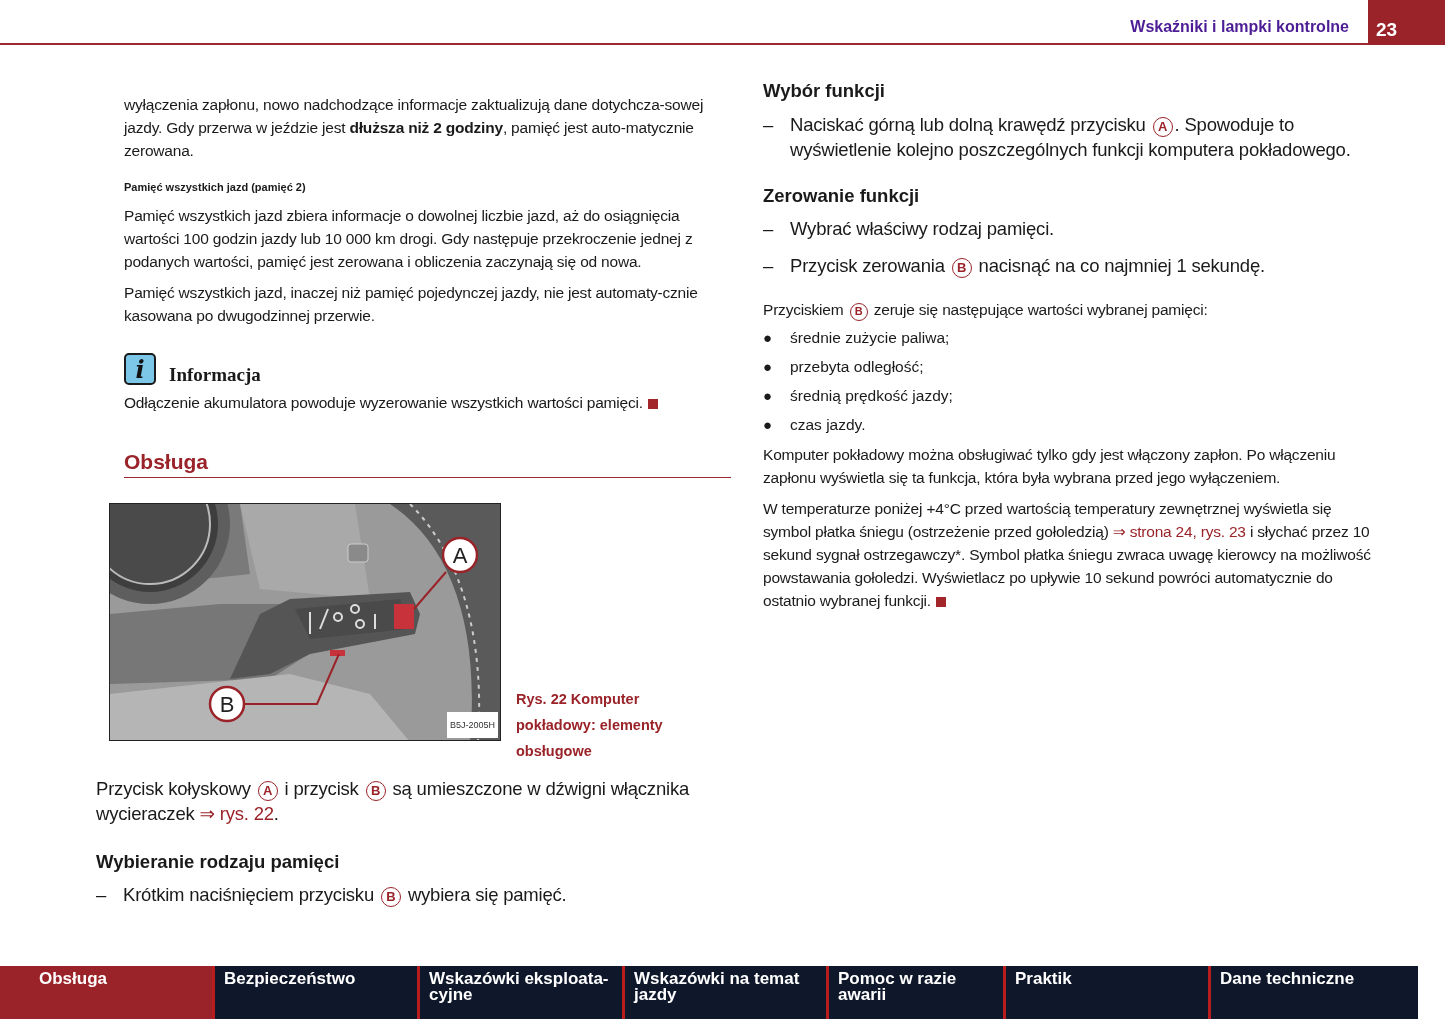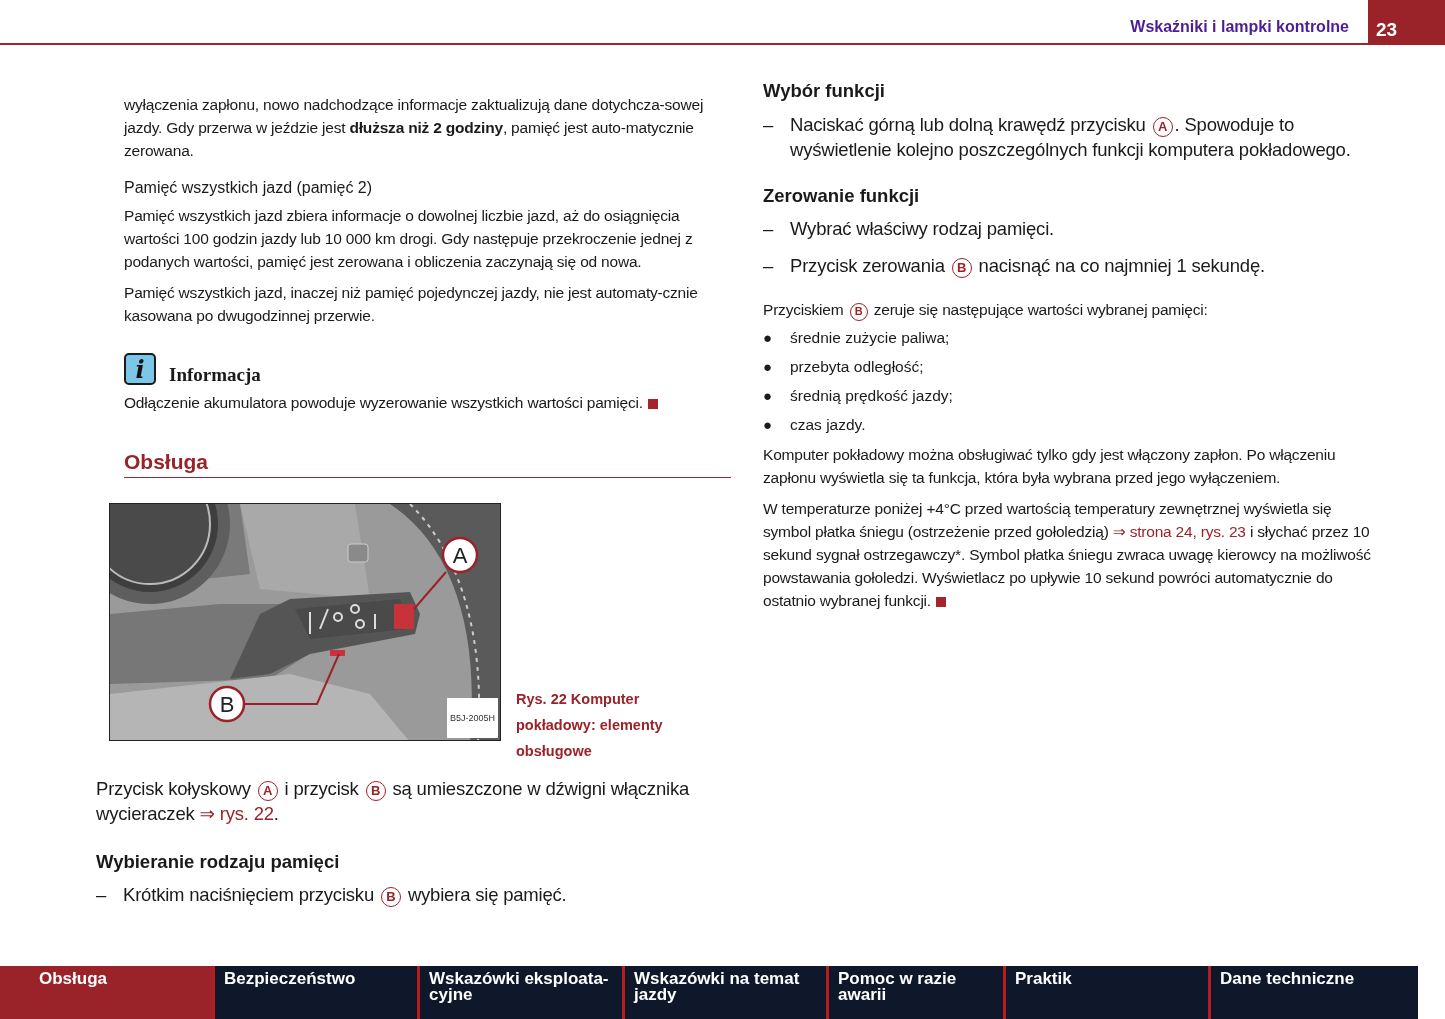"Pamięć wszystkich jazd (pamięć 2)" .h-small { font-size: 16px -> 11px; font-weight: normal -> bold }
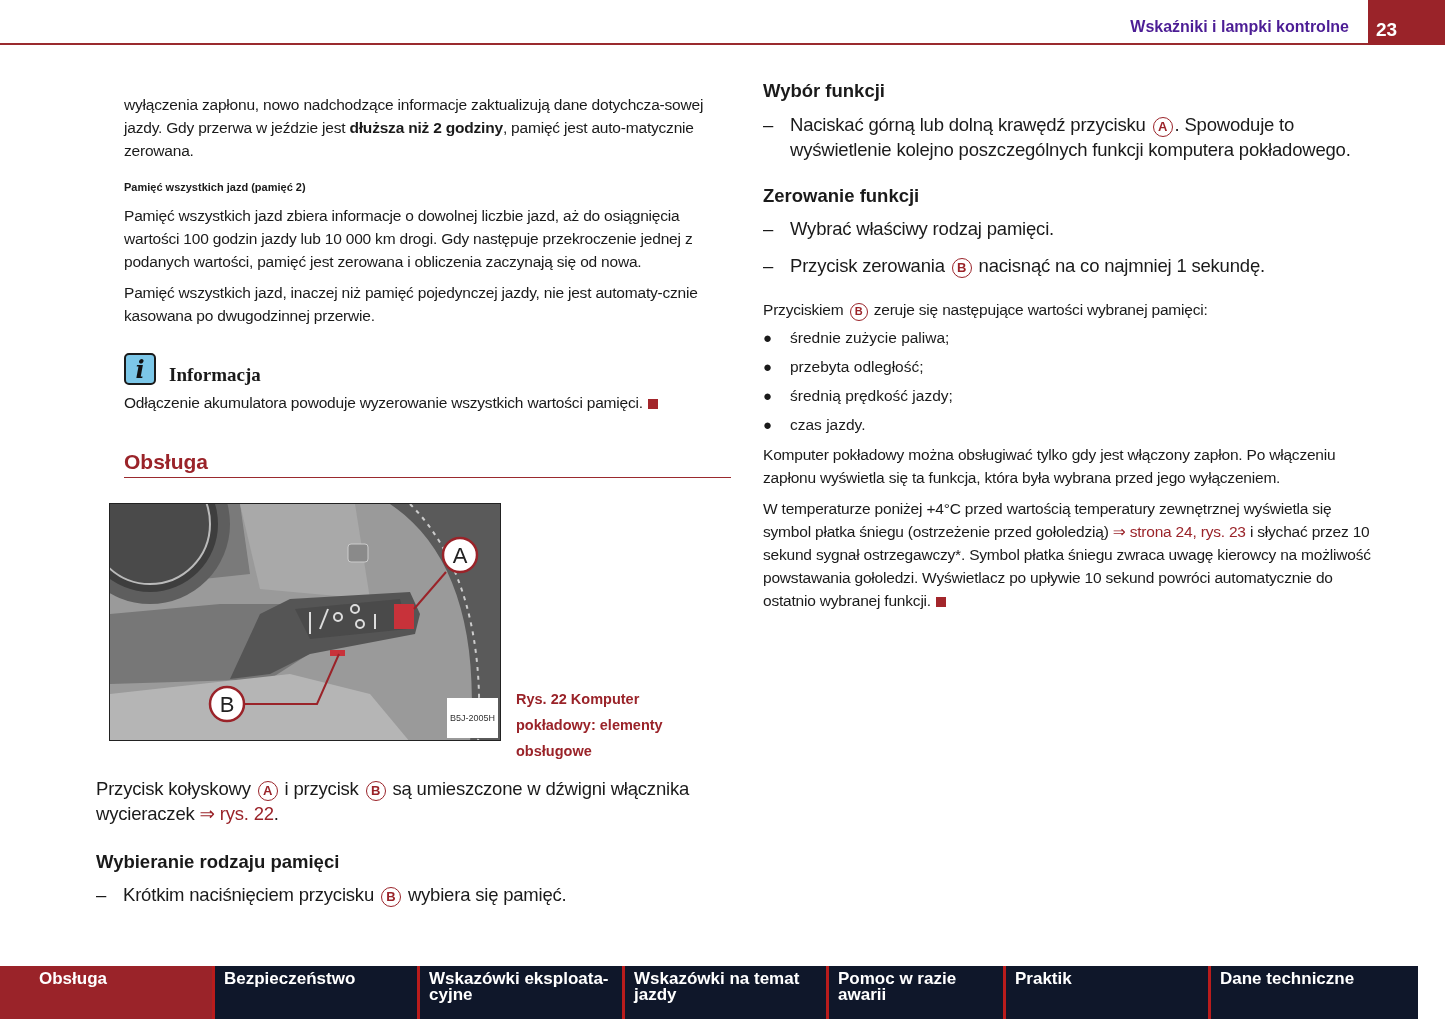"B5J-2005H" .fig-code { padding: 15px 3px -> 8px 3px }
